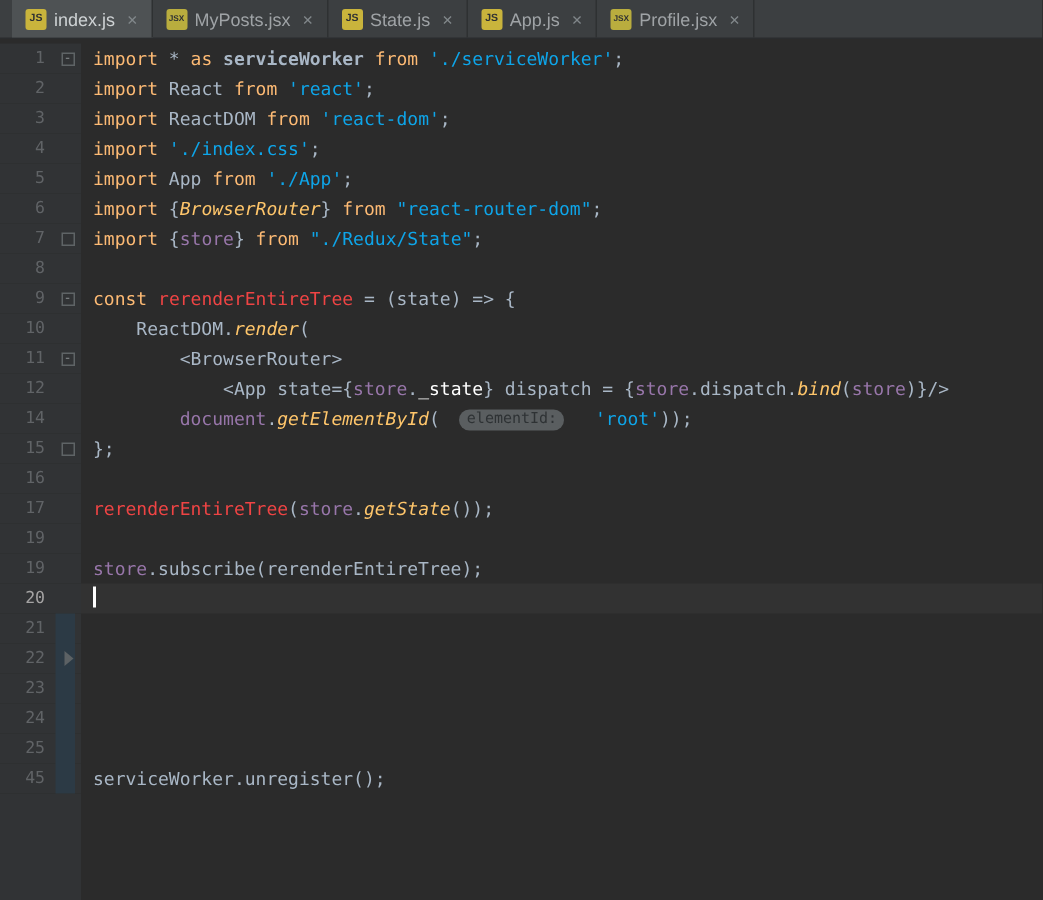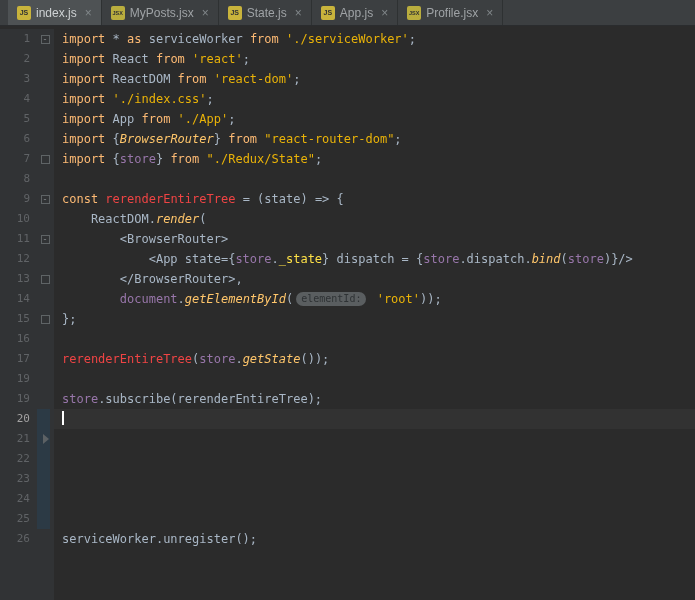"serviceWorker" .boldid { font-weight: normal -> bold }
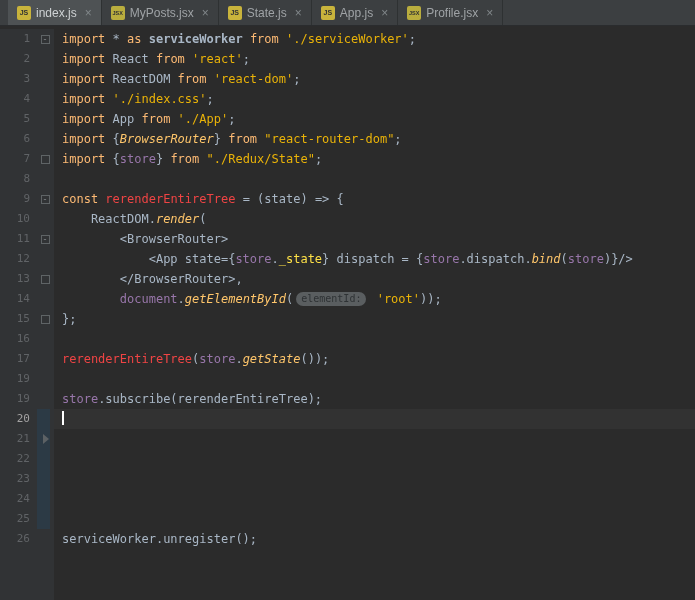"'./serviceWorker'" .str { color: #eab308 -> #0ea5e9 }
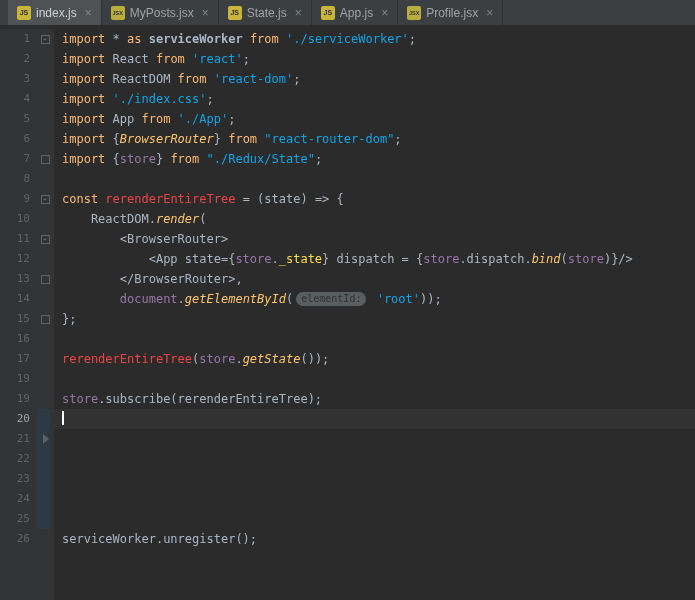"_state" .fld { color: #fde047 -> #ffffff }
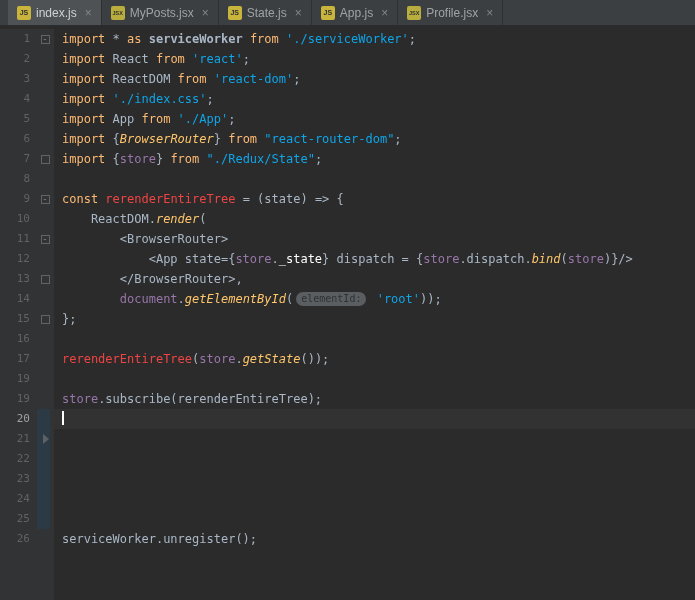"13" div.line { html: <div> <span>13</span> <span> <span></span> </span> <span><span> &lt;/BrowserRouter&gt;,</span></span> </div> -> none }
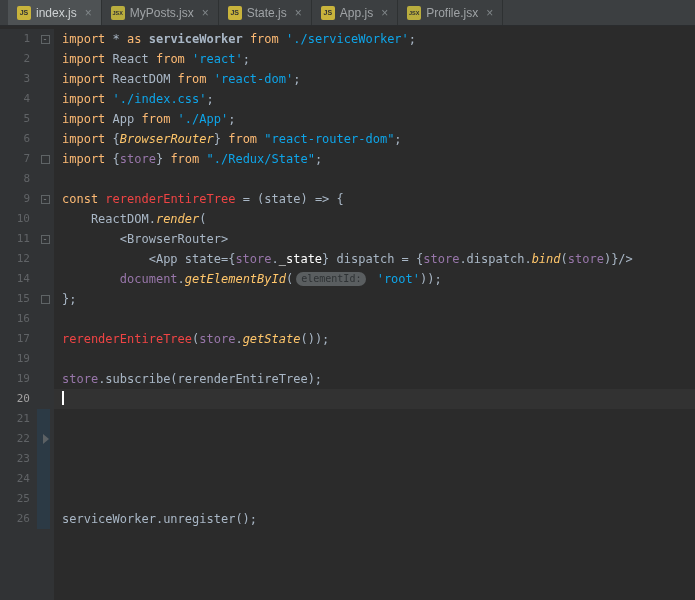"elementId:" .hint-chip { margin: 0 3px -> 0 13px }
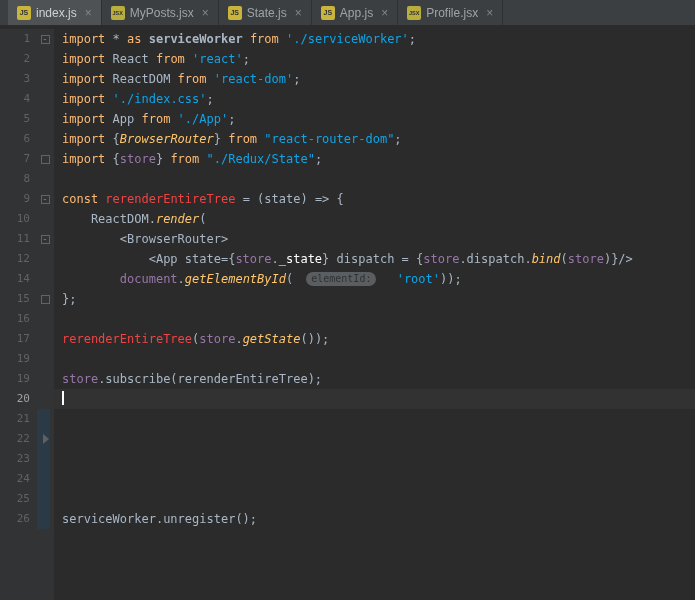"26" span.ln { text: 26 -> 45 }
